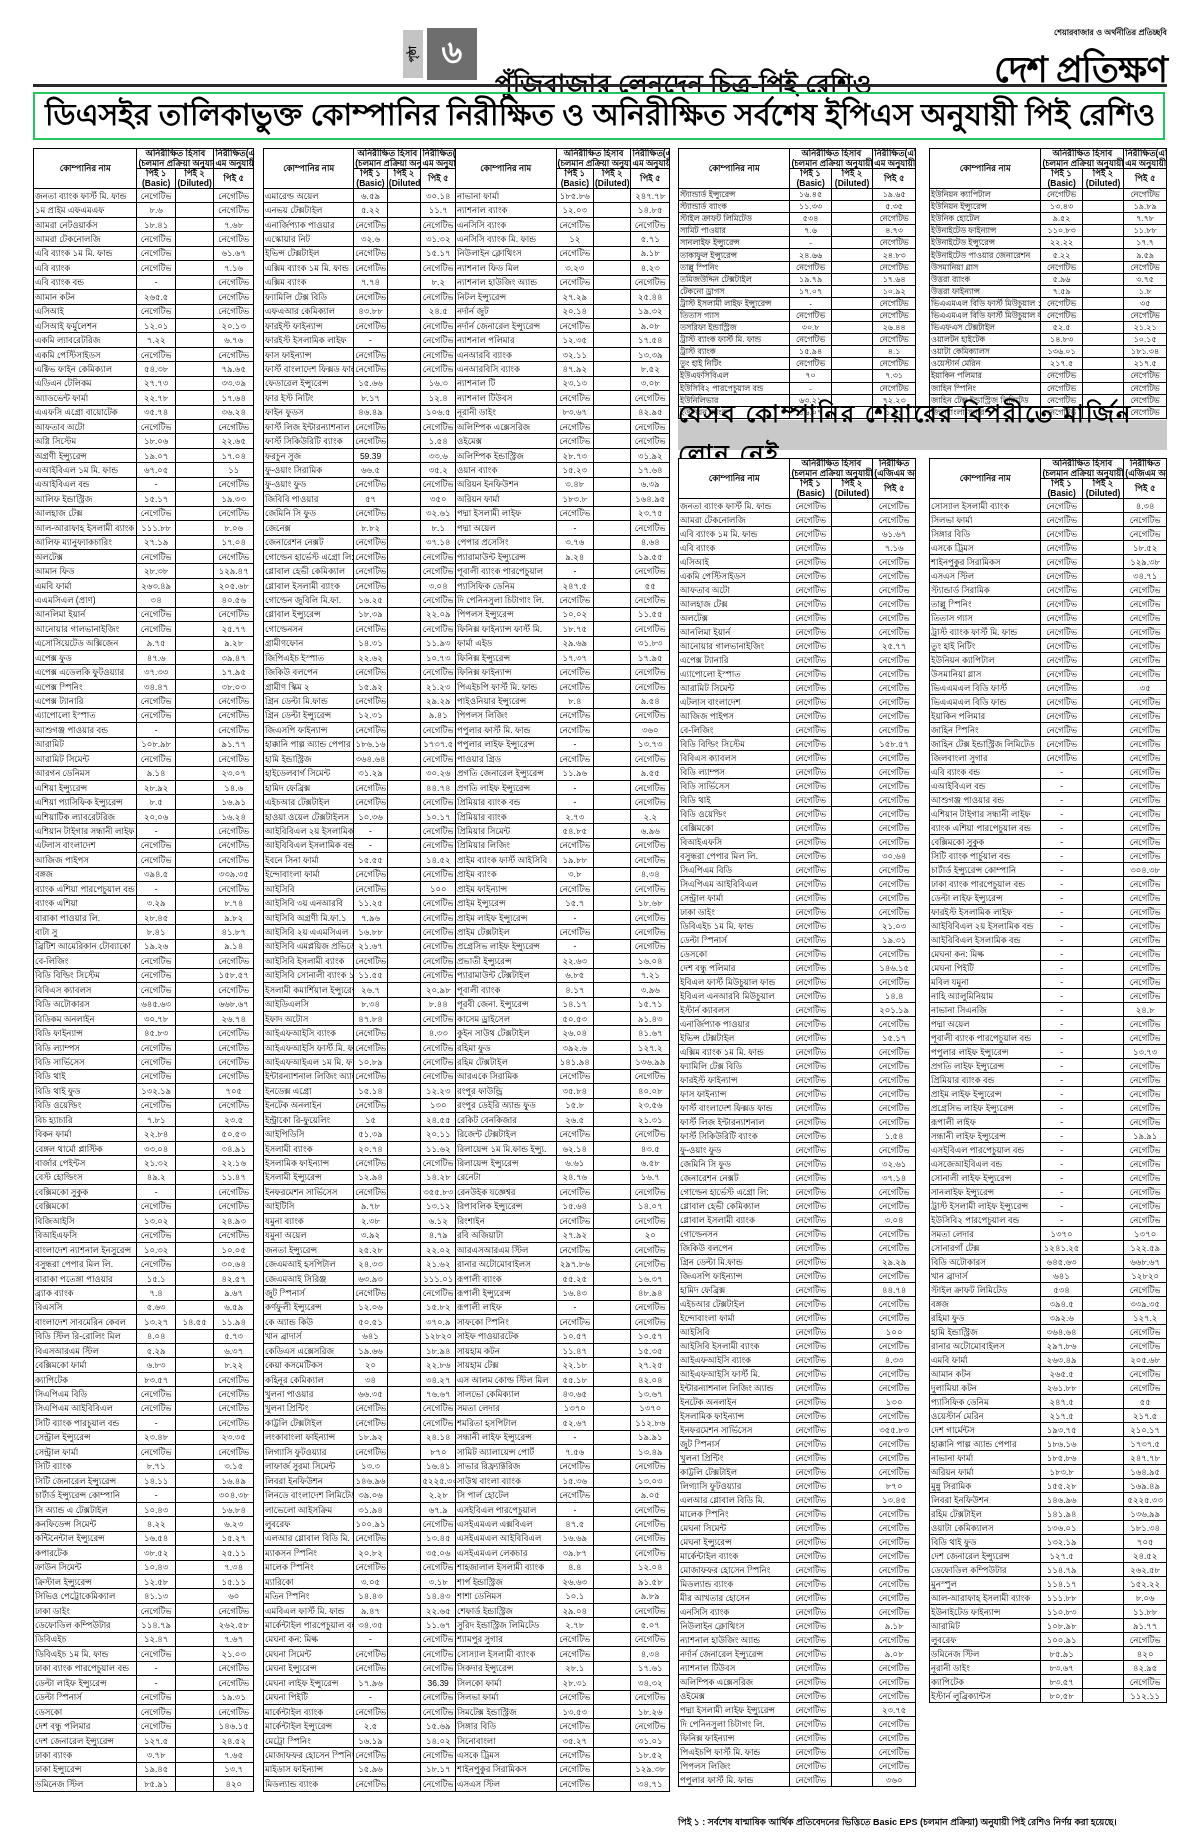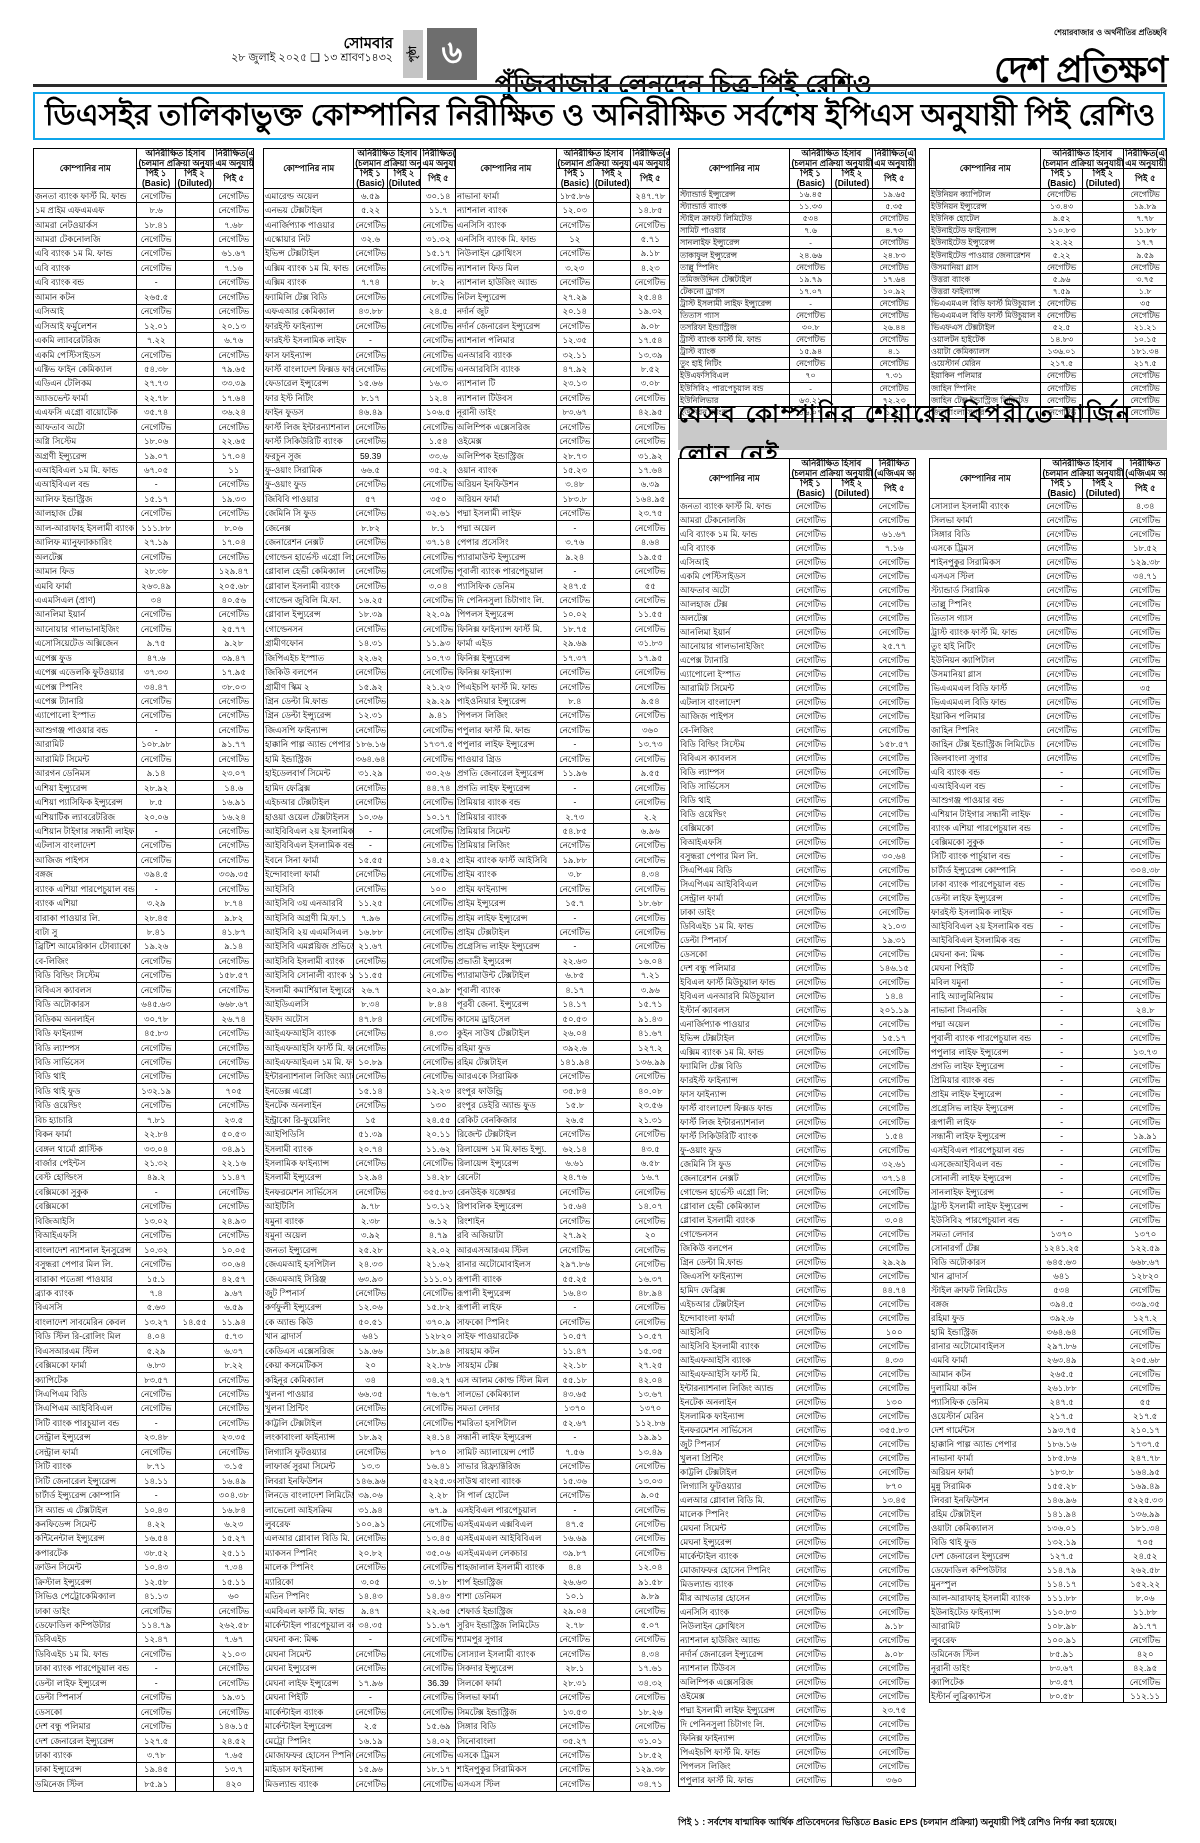"সোমবার" div.dateblock { html: <div> <div>সোমবার</div> <div>২৮ জুলাই ২০২৫ ❑ ১৩ শ্রাবণ১৪৩২</div> </div> -> none }
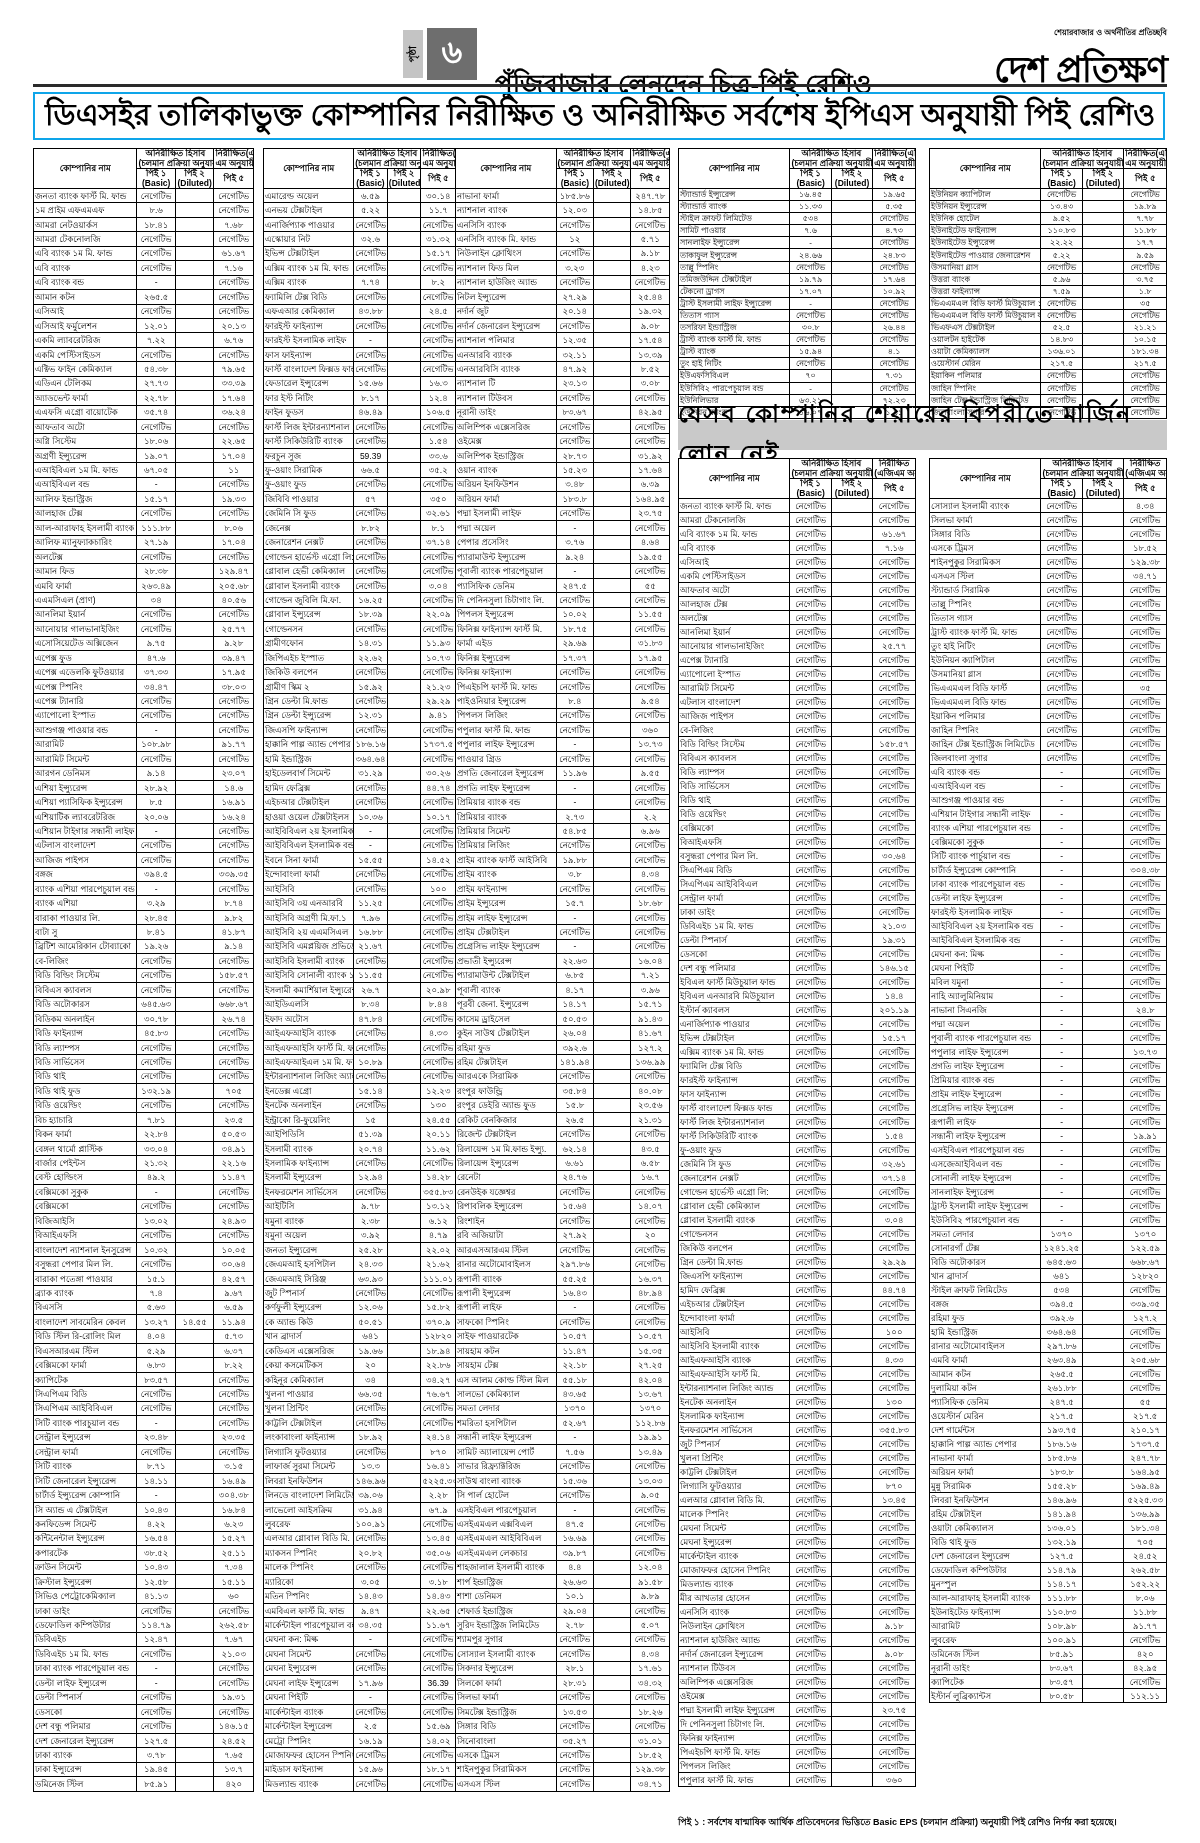"ডিএসইর তালিকাভুক্ত কোম্পানির নিরীক্ষিত ও" .headlinebox { border: 2px solid #0ea5e9 -> 2px solid #22c55e }
